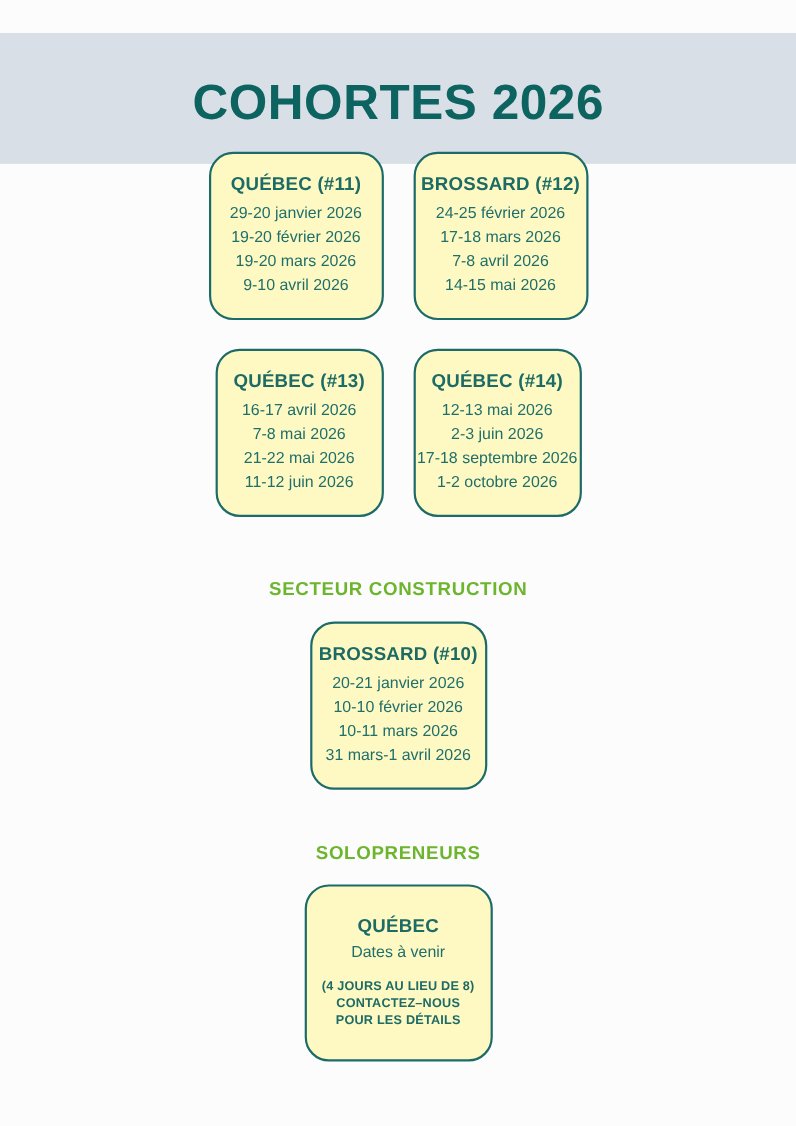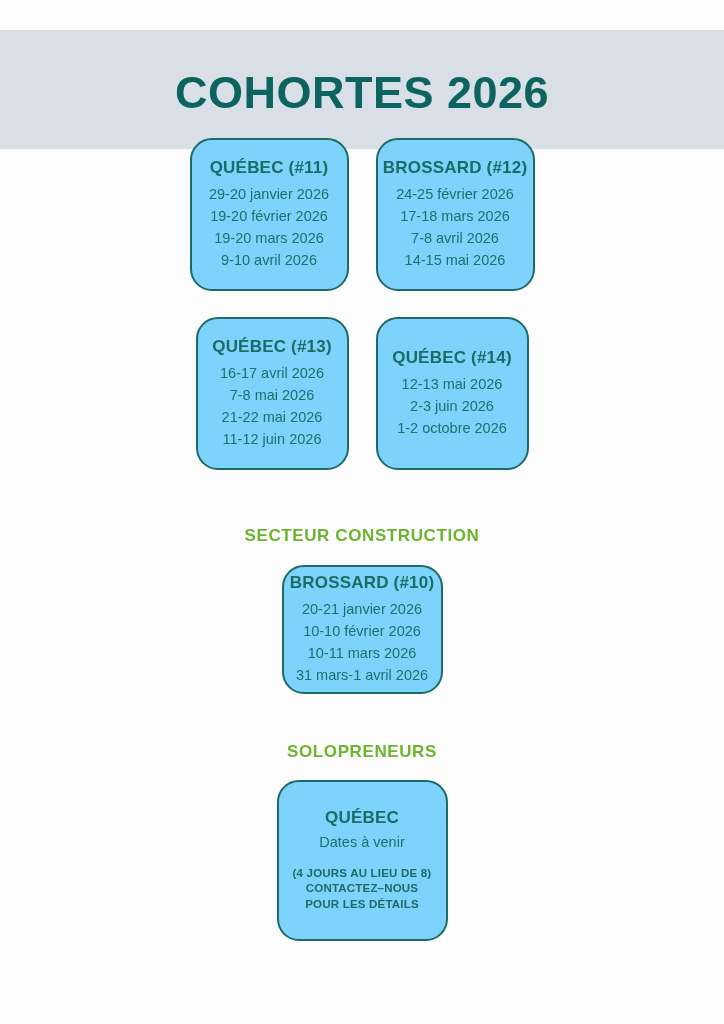"QUÉBEC (#11)" .card { background: #7dd3fc -> #fef9c3 }
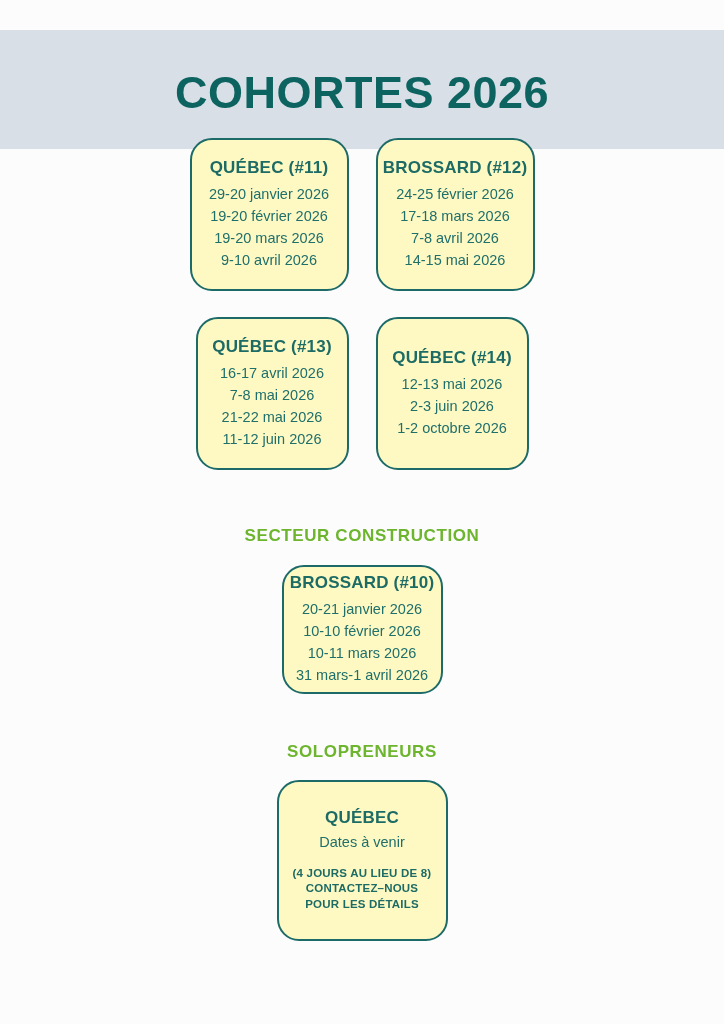"17-18 septembre 2026" div.card-date { html: none -> <div>17-18 septembre 2026</div> }
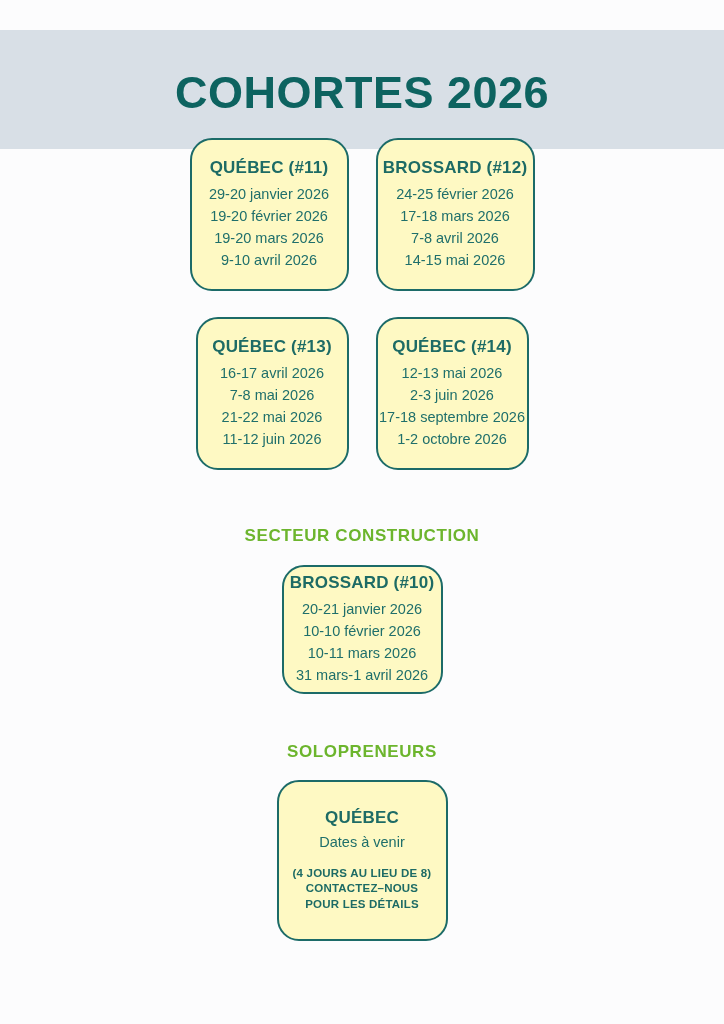"BROSSARD (#10)" .card-construction { height: 129px -> 153px }
